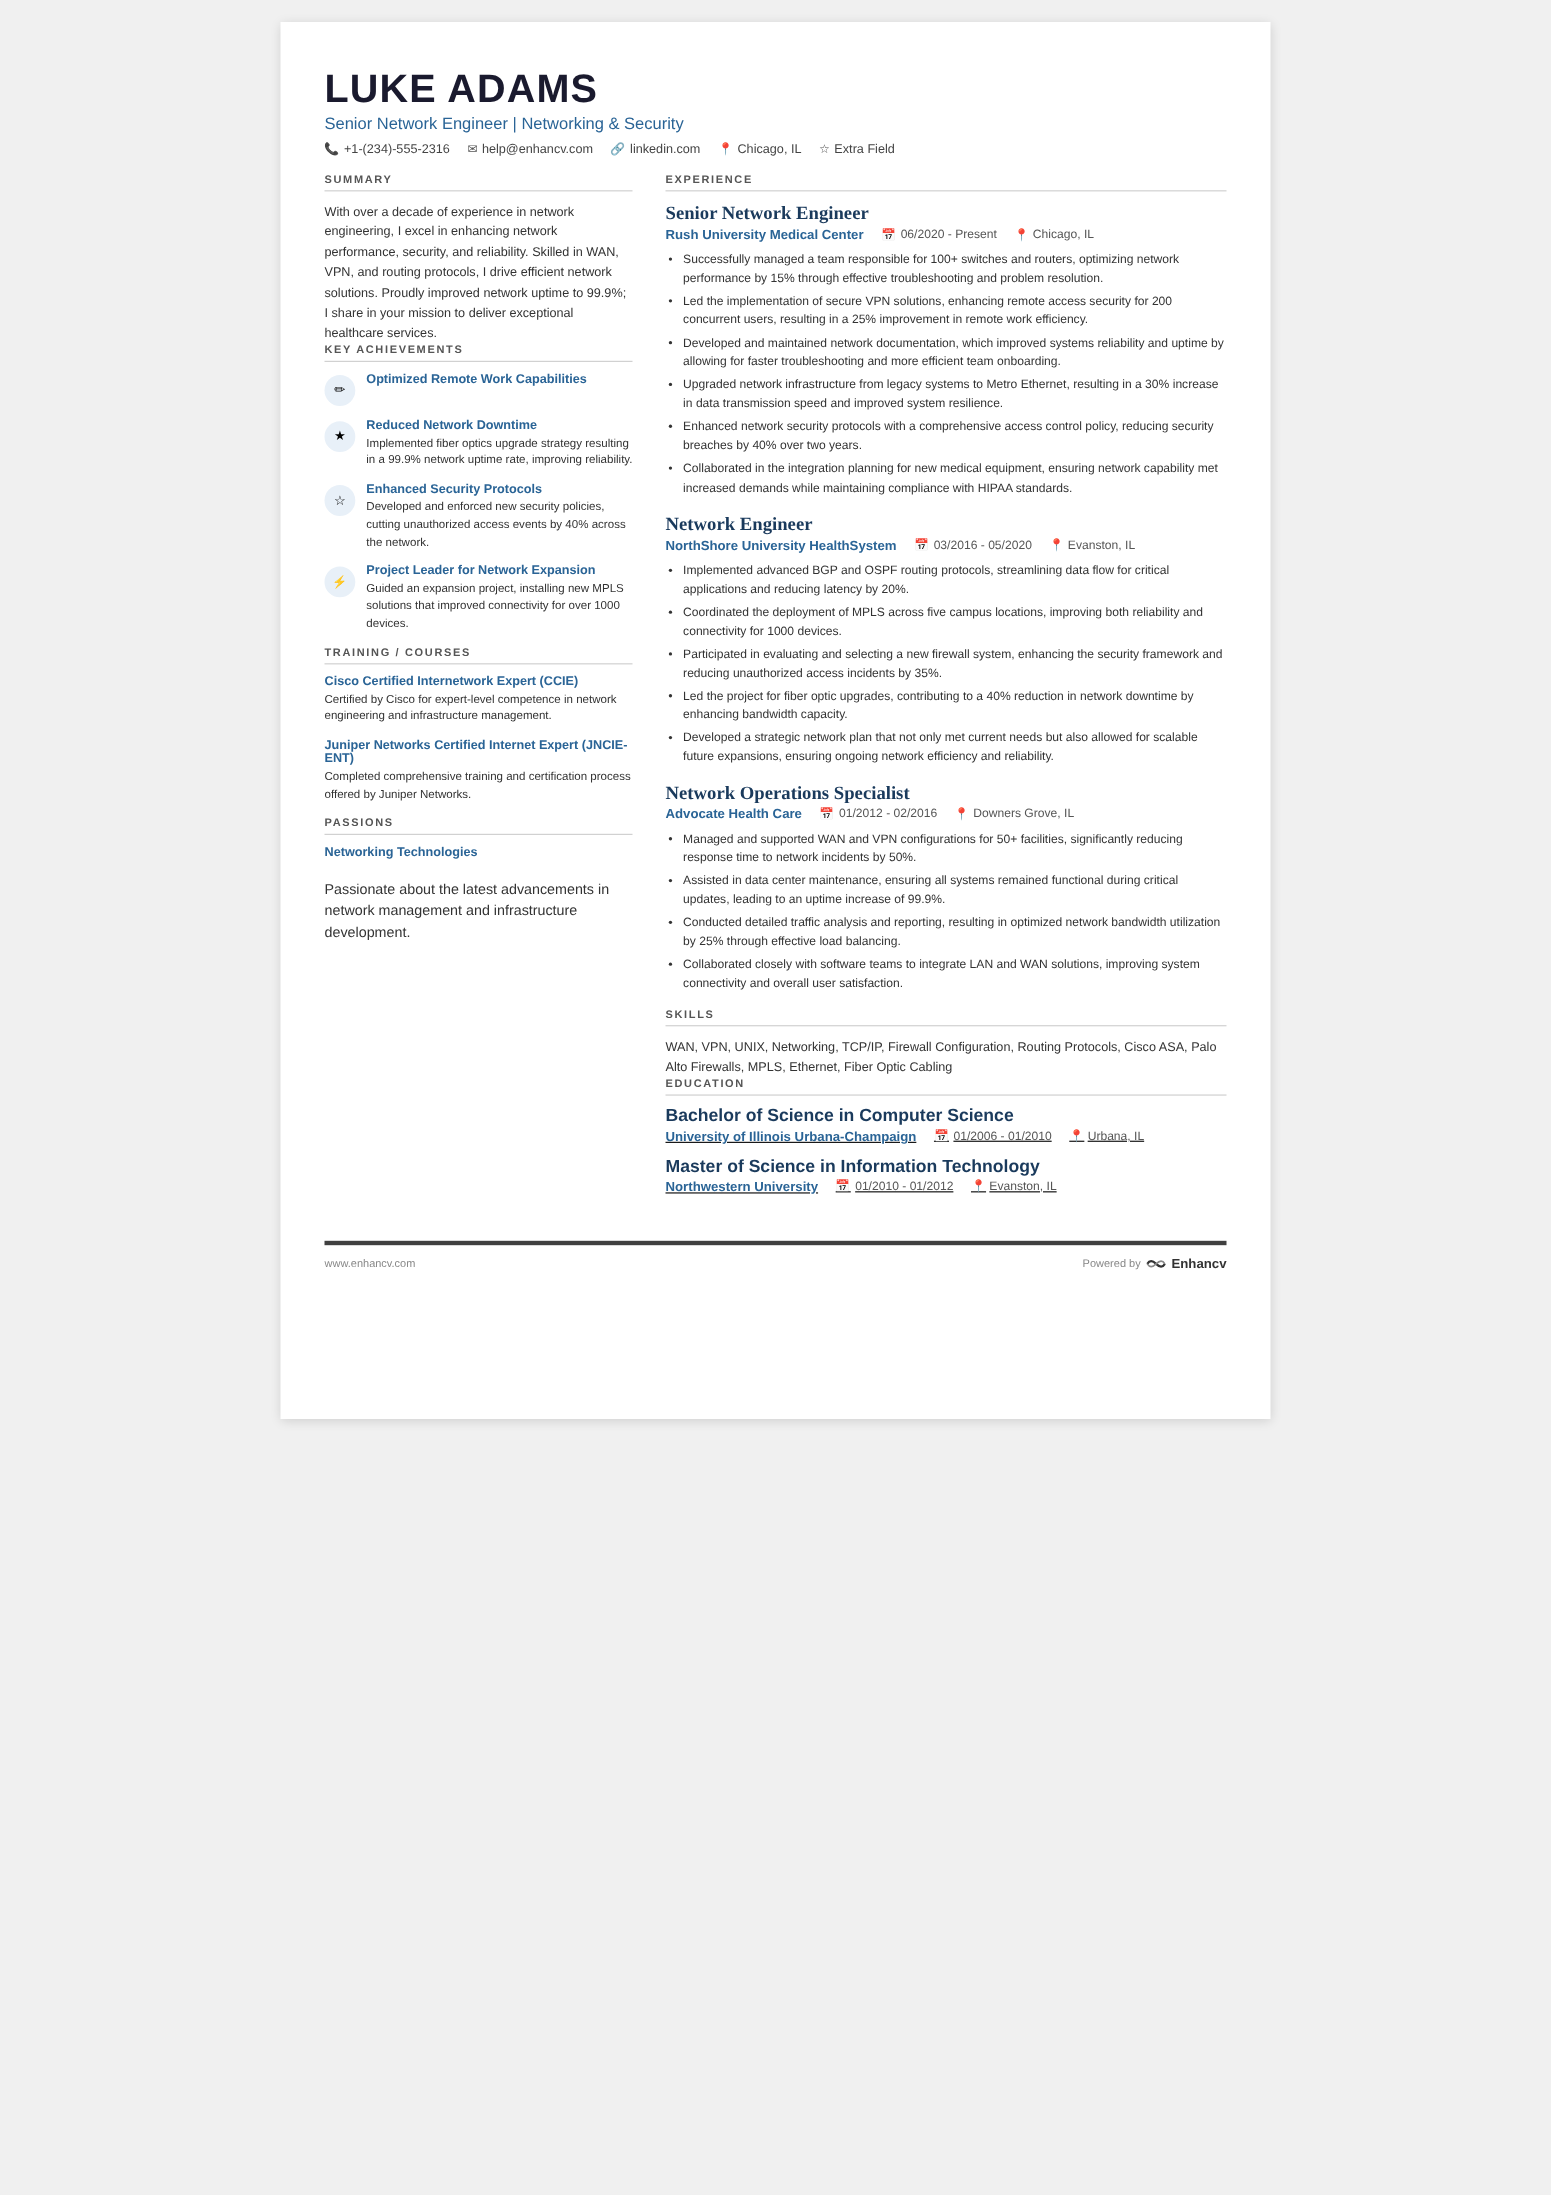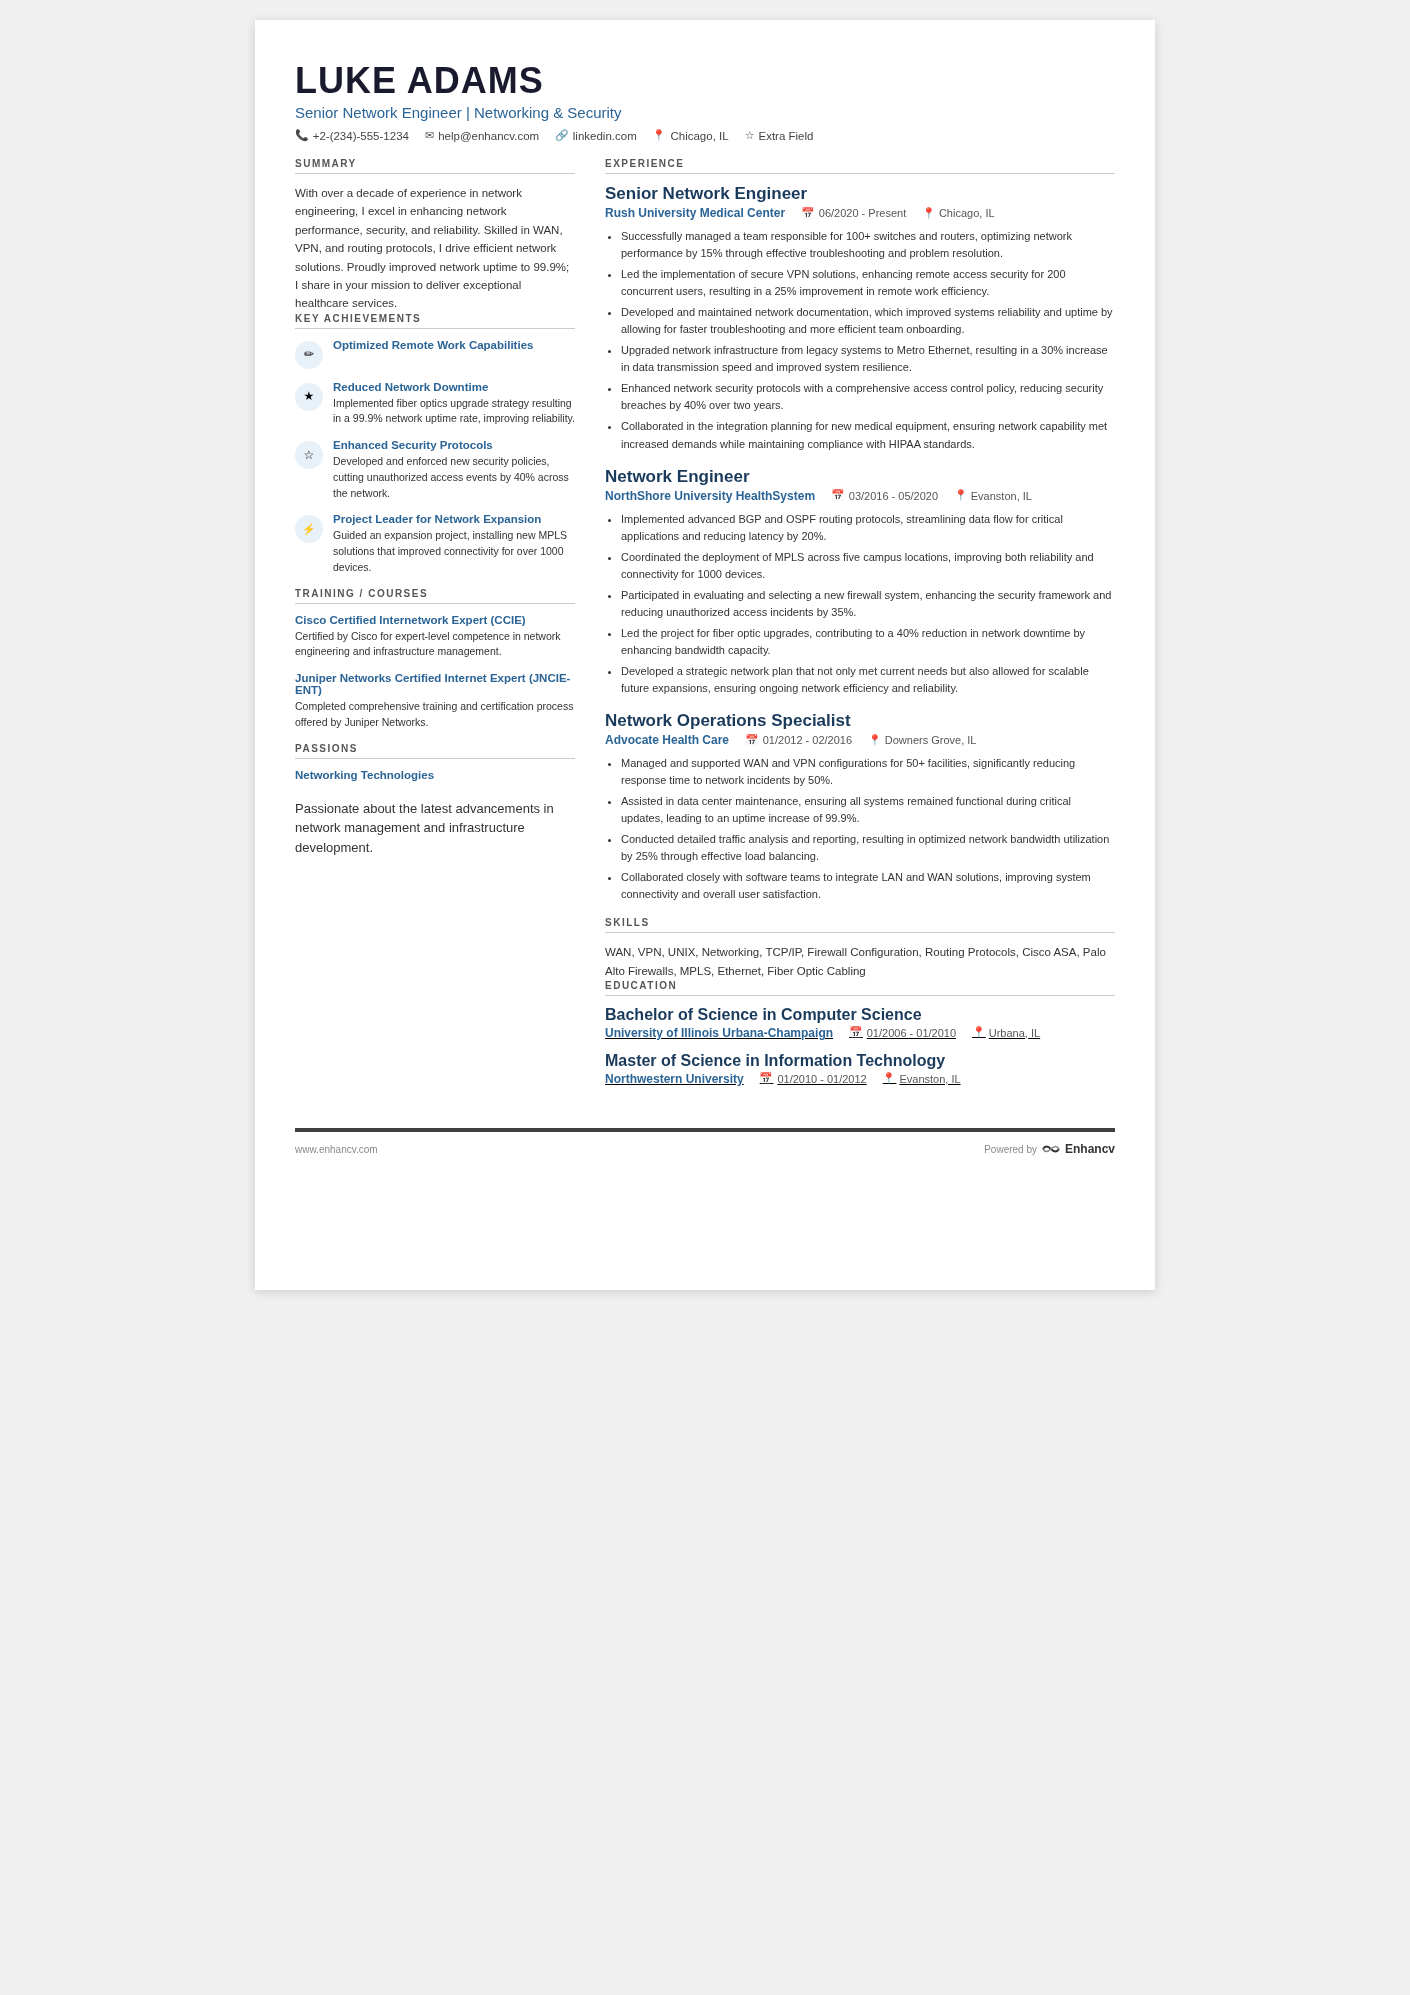"+2-(234)-555-1234" span { text: +2-(234)-555-1234 -> +1-(234)-555-2316 }
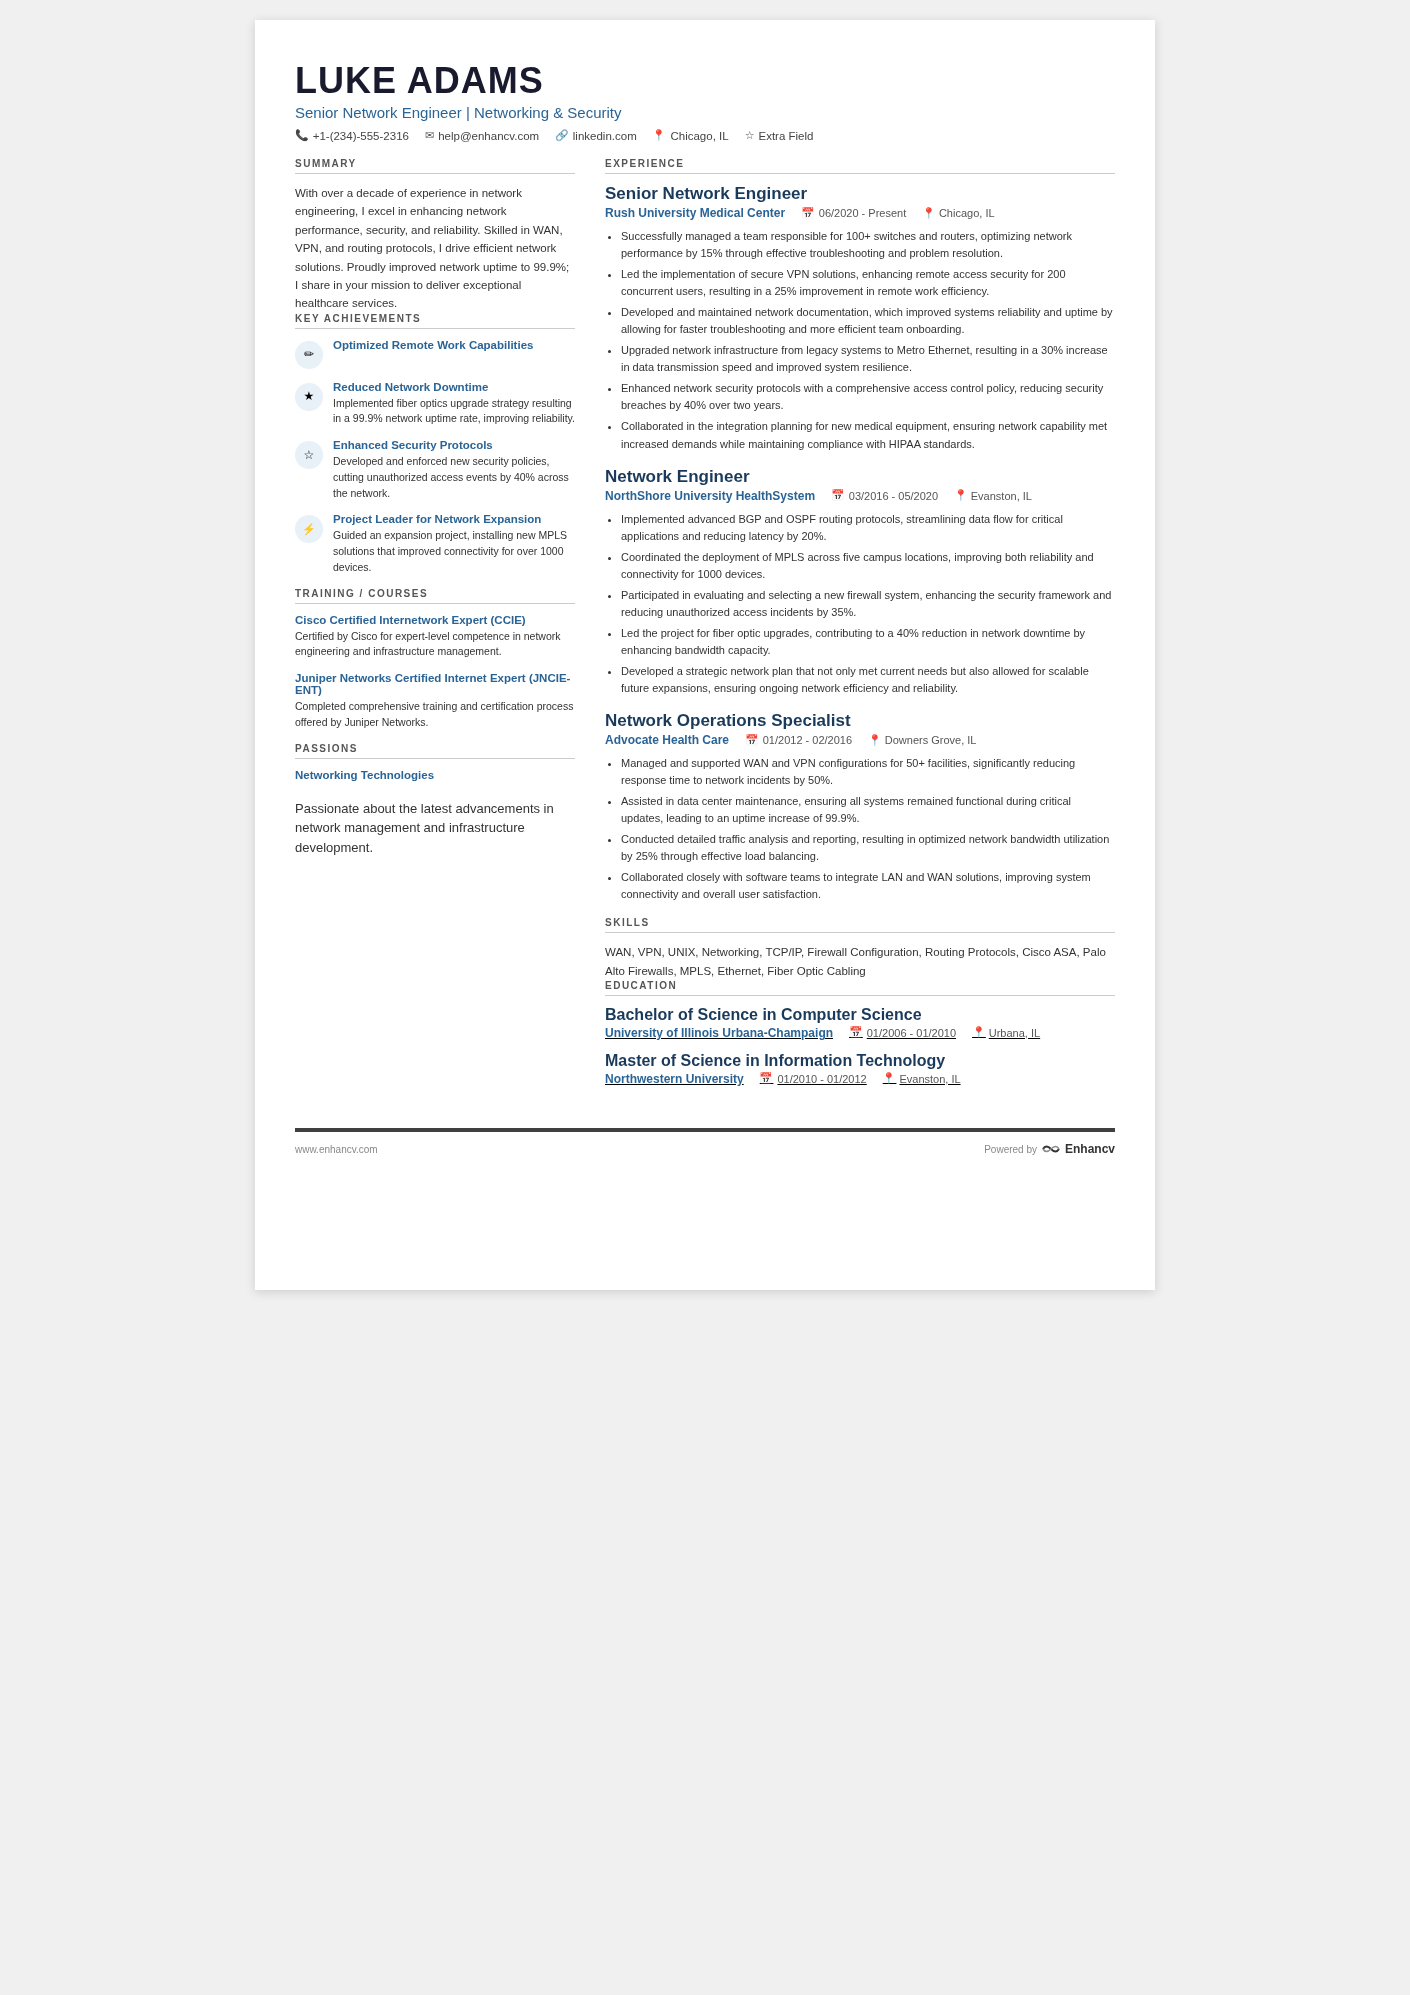"Senior Network Engineer" .exp-job-title { font-family: Liberation Sans, sans-serif -> Liberation Serif, serif }
